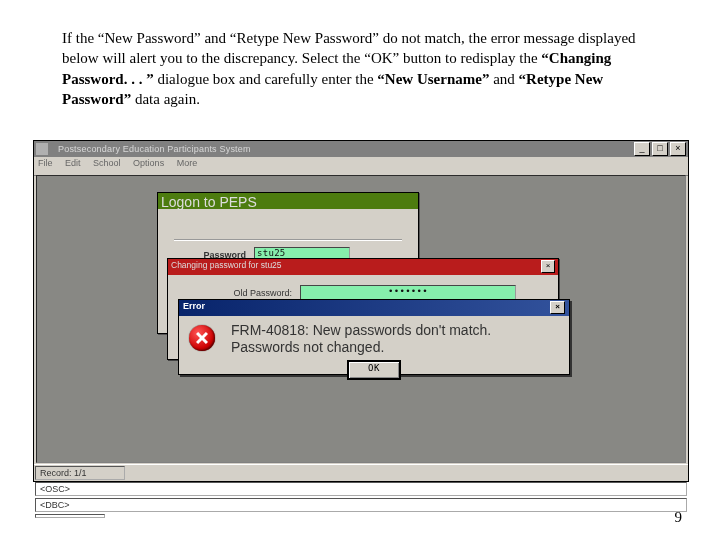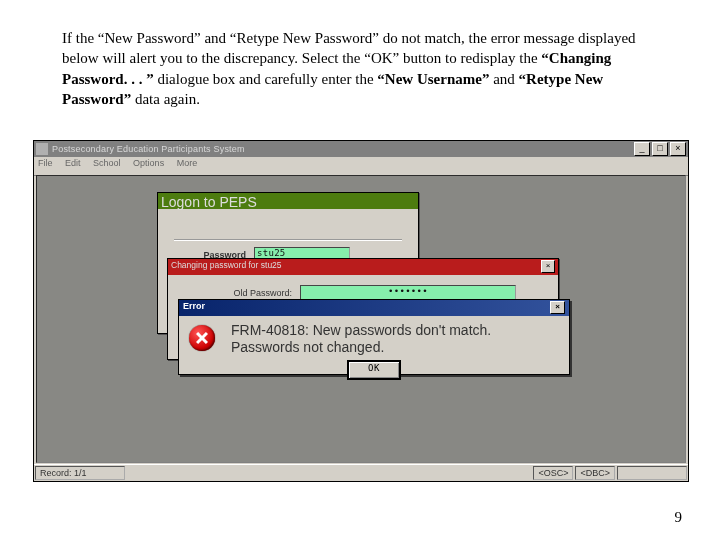"Postsecondary Education Participants" .titlebar { gap: none -> 6px }
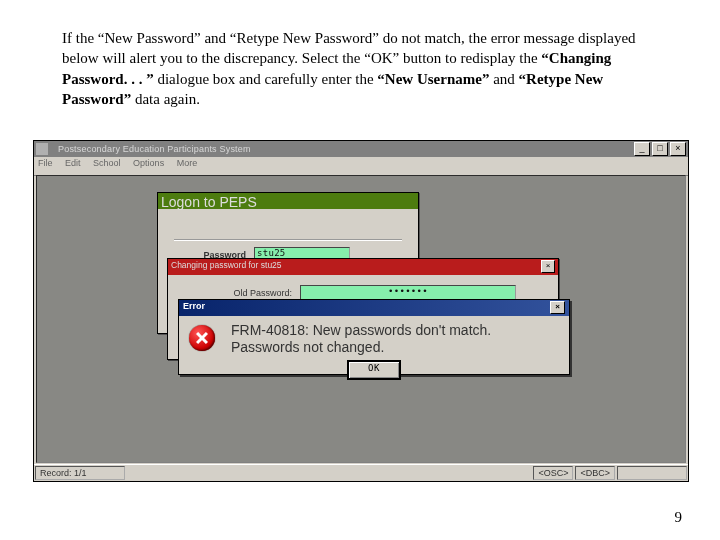"Record: 1/1" .statusbar { flex-direction: none -> column }
